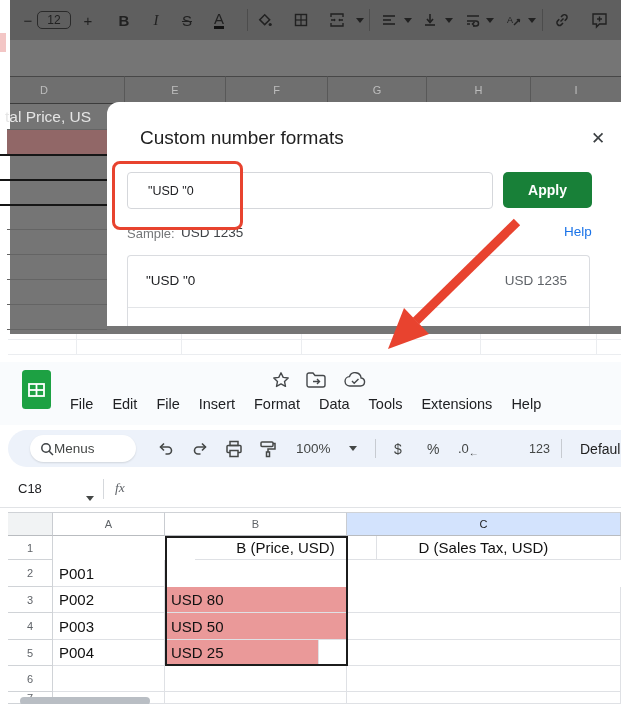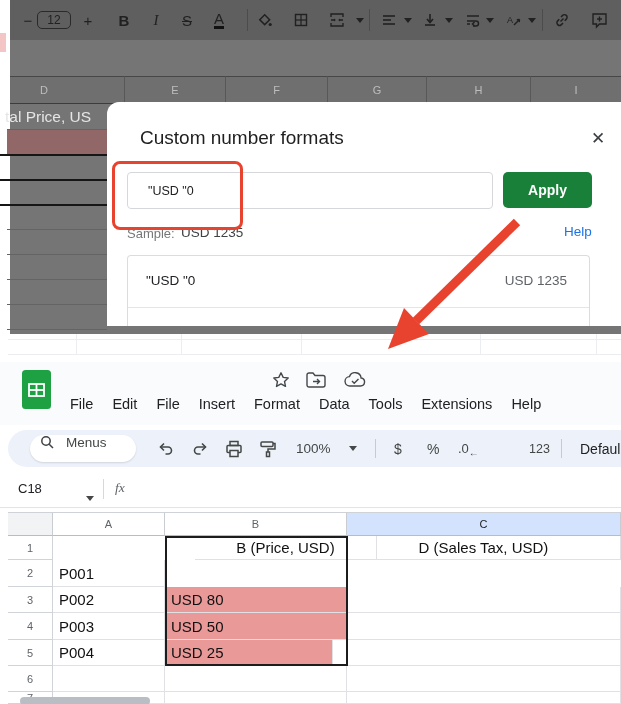"Menus" span.abs { align-items: flex-start -> center; gap: 12px -> 0 }
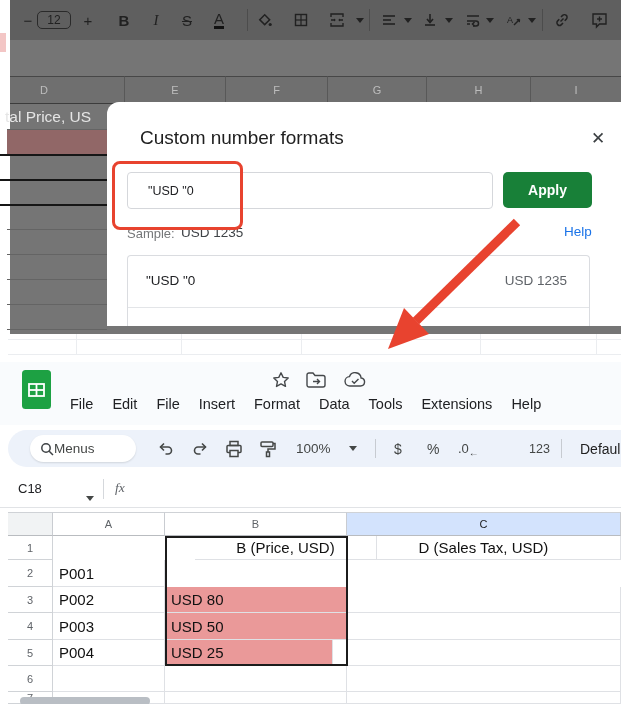"USD 25" div.cell { width: 168px -> 154px }
